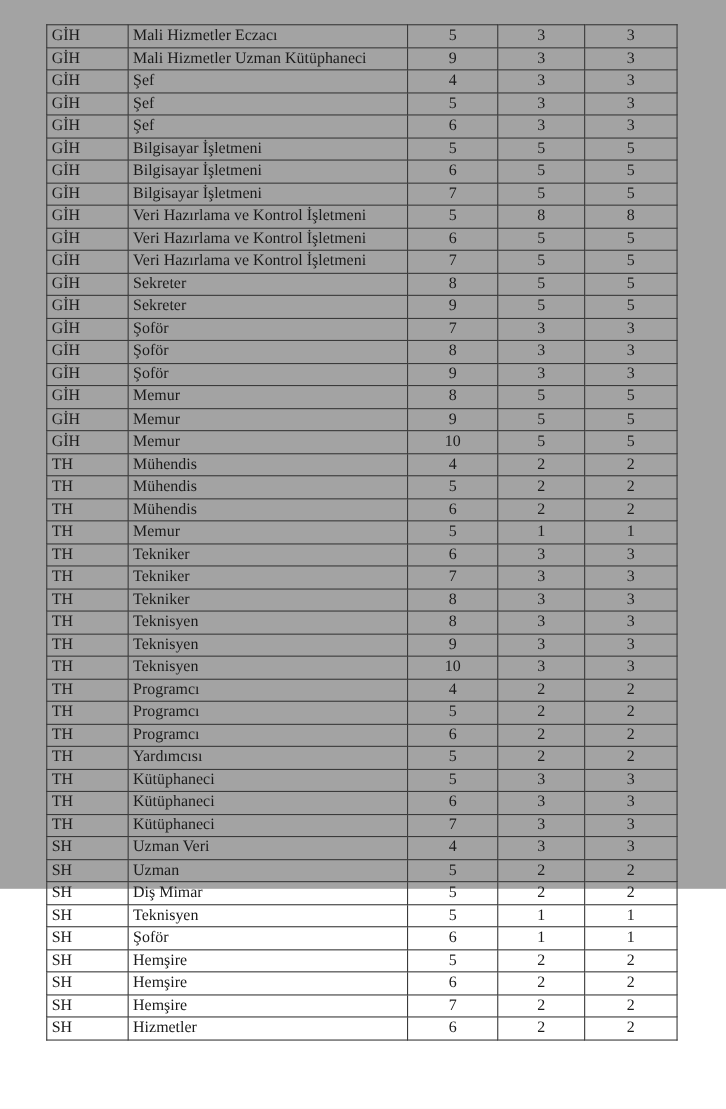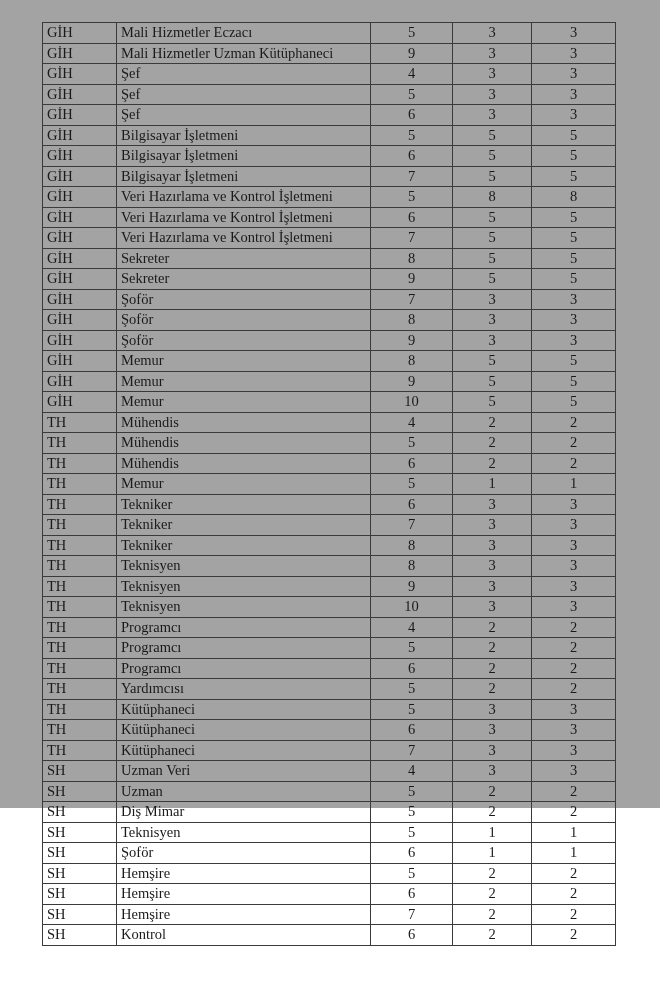"Kontrol" td { text: Kontrol -> Hizmetler }
